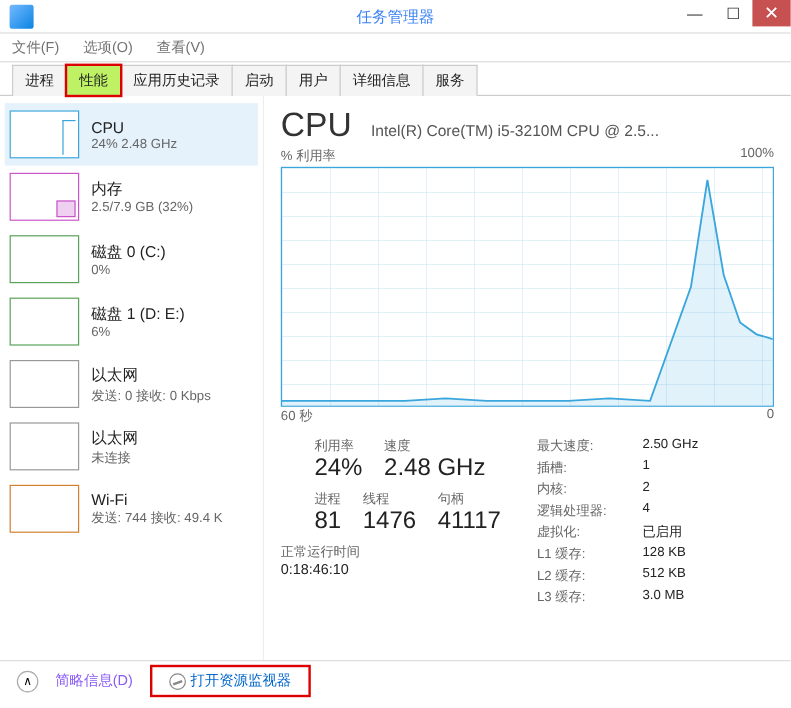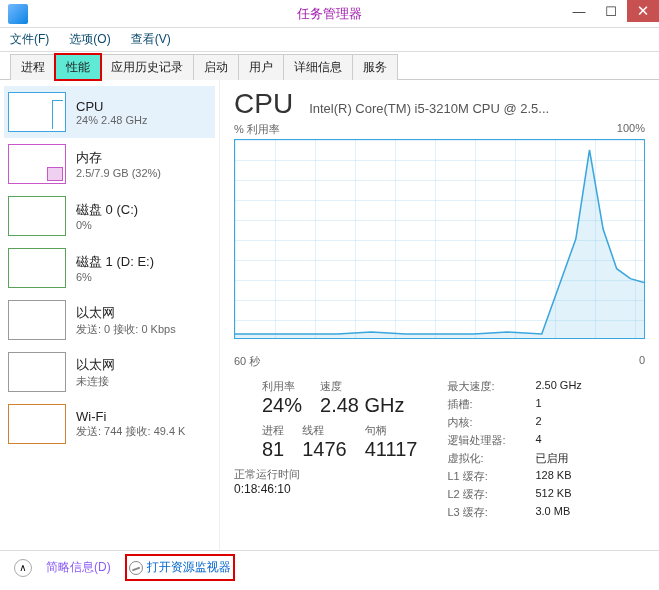"任务管理器" .titlebar .title { color: #a21caf -> #3b82f6 }
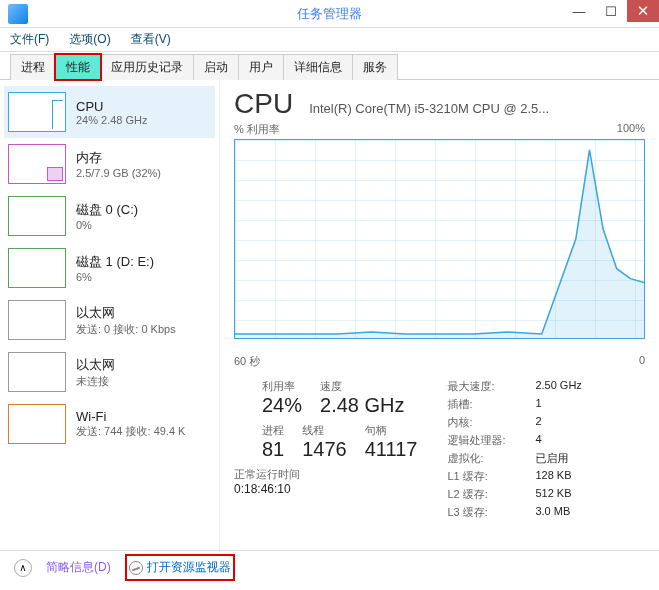"文件(F)" .menuitem { color: #0c4a6e -> #737373 }
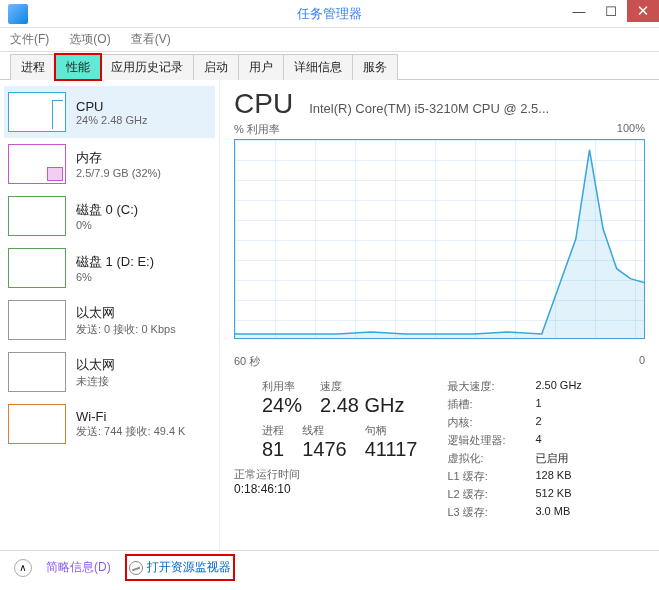"性能" .tab.active { background: #5eead4 -> #bef264 }
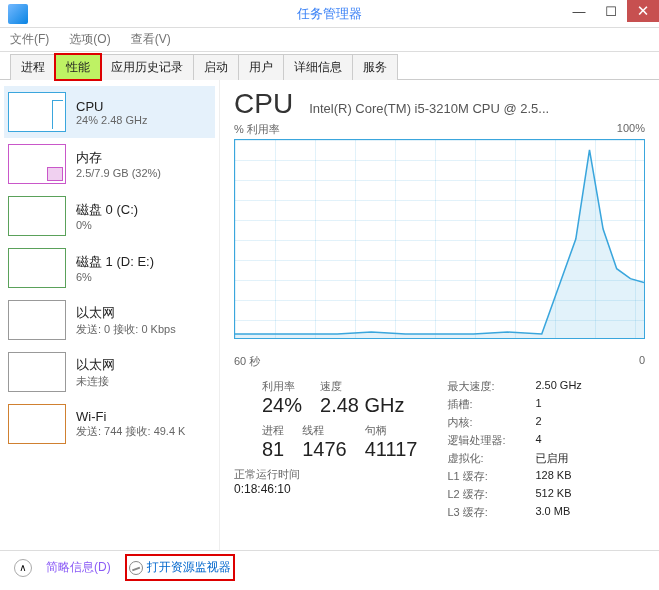"60 秒" .xlabels { margin-top: 15px -> 0 }
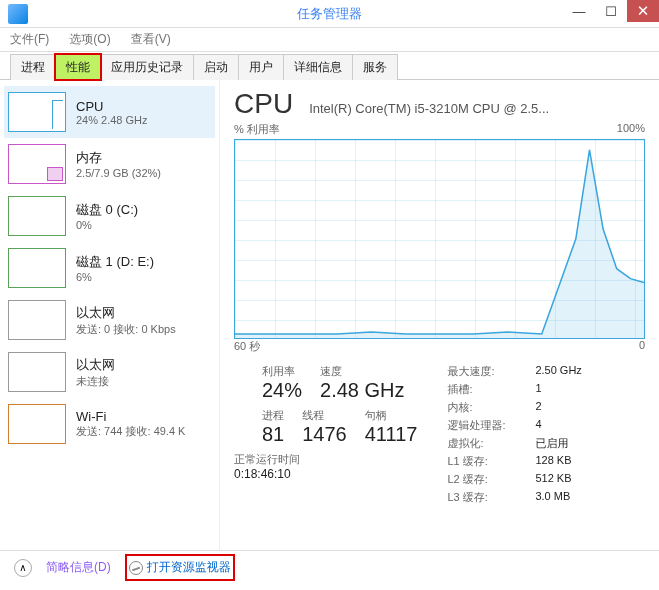"打开资源监视器" .footer .resmon { padding: 3px 2px -> 3px 14px }
